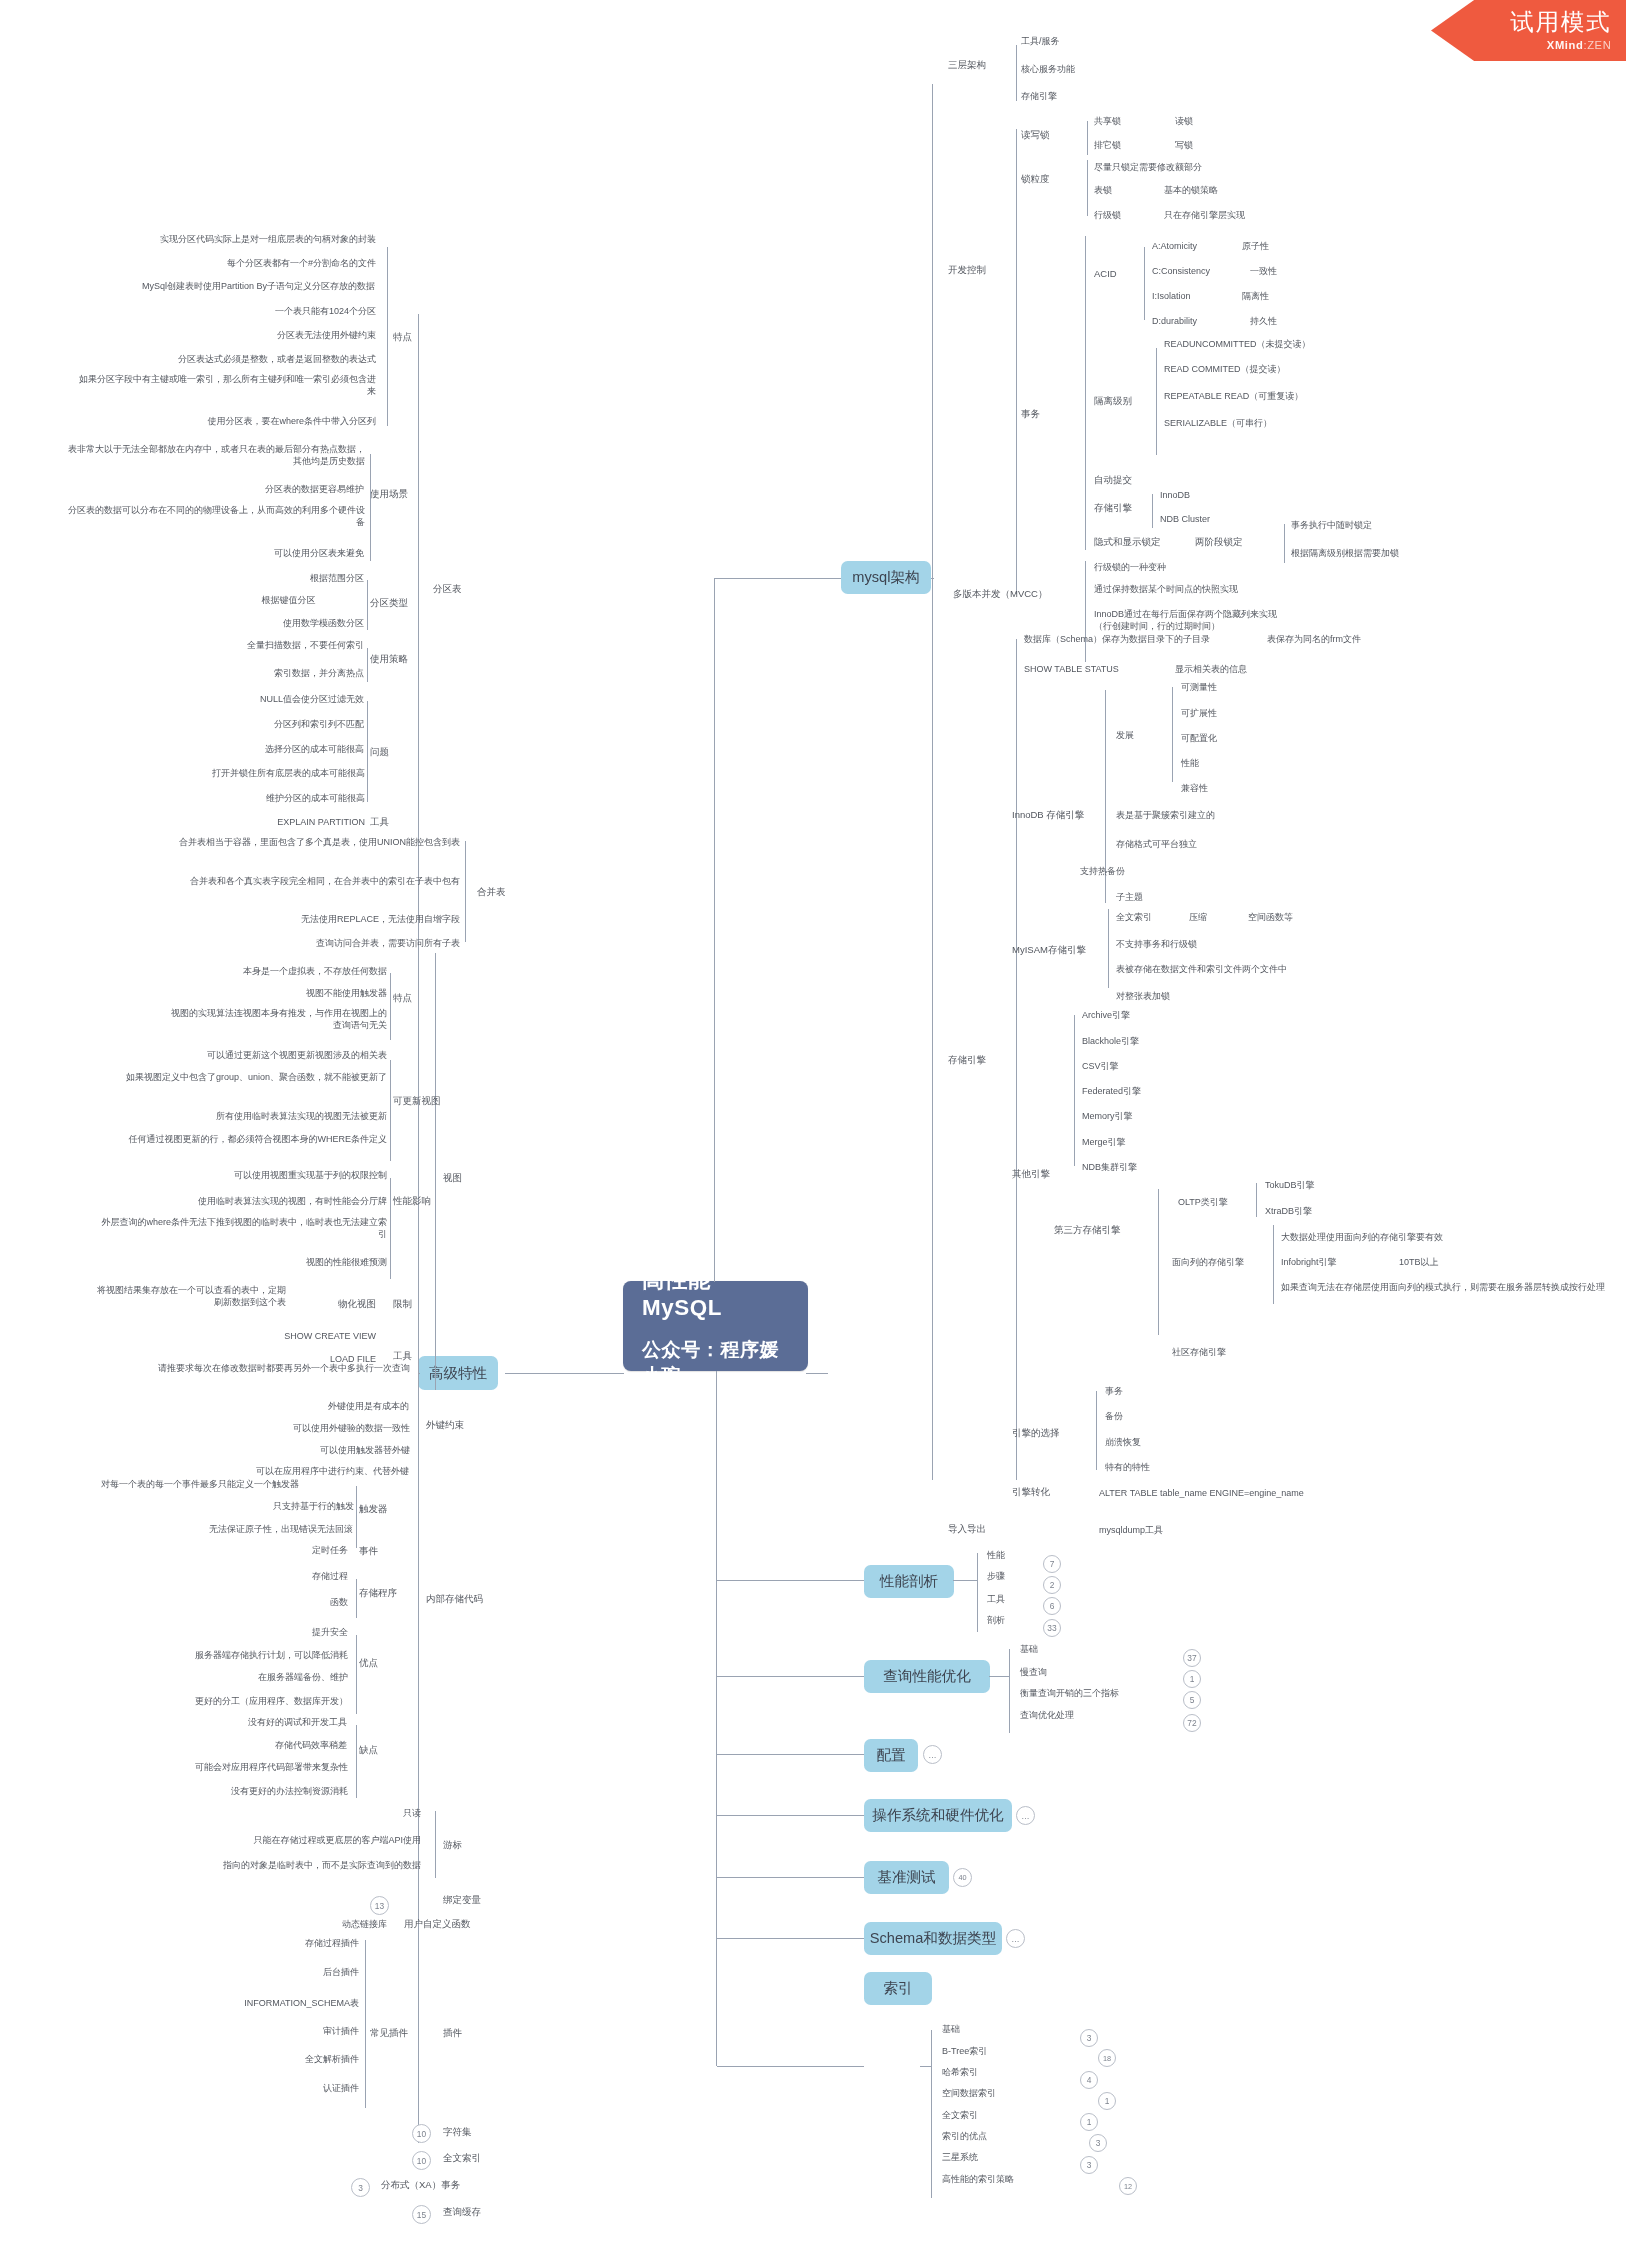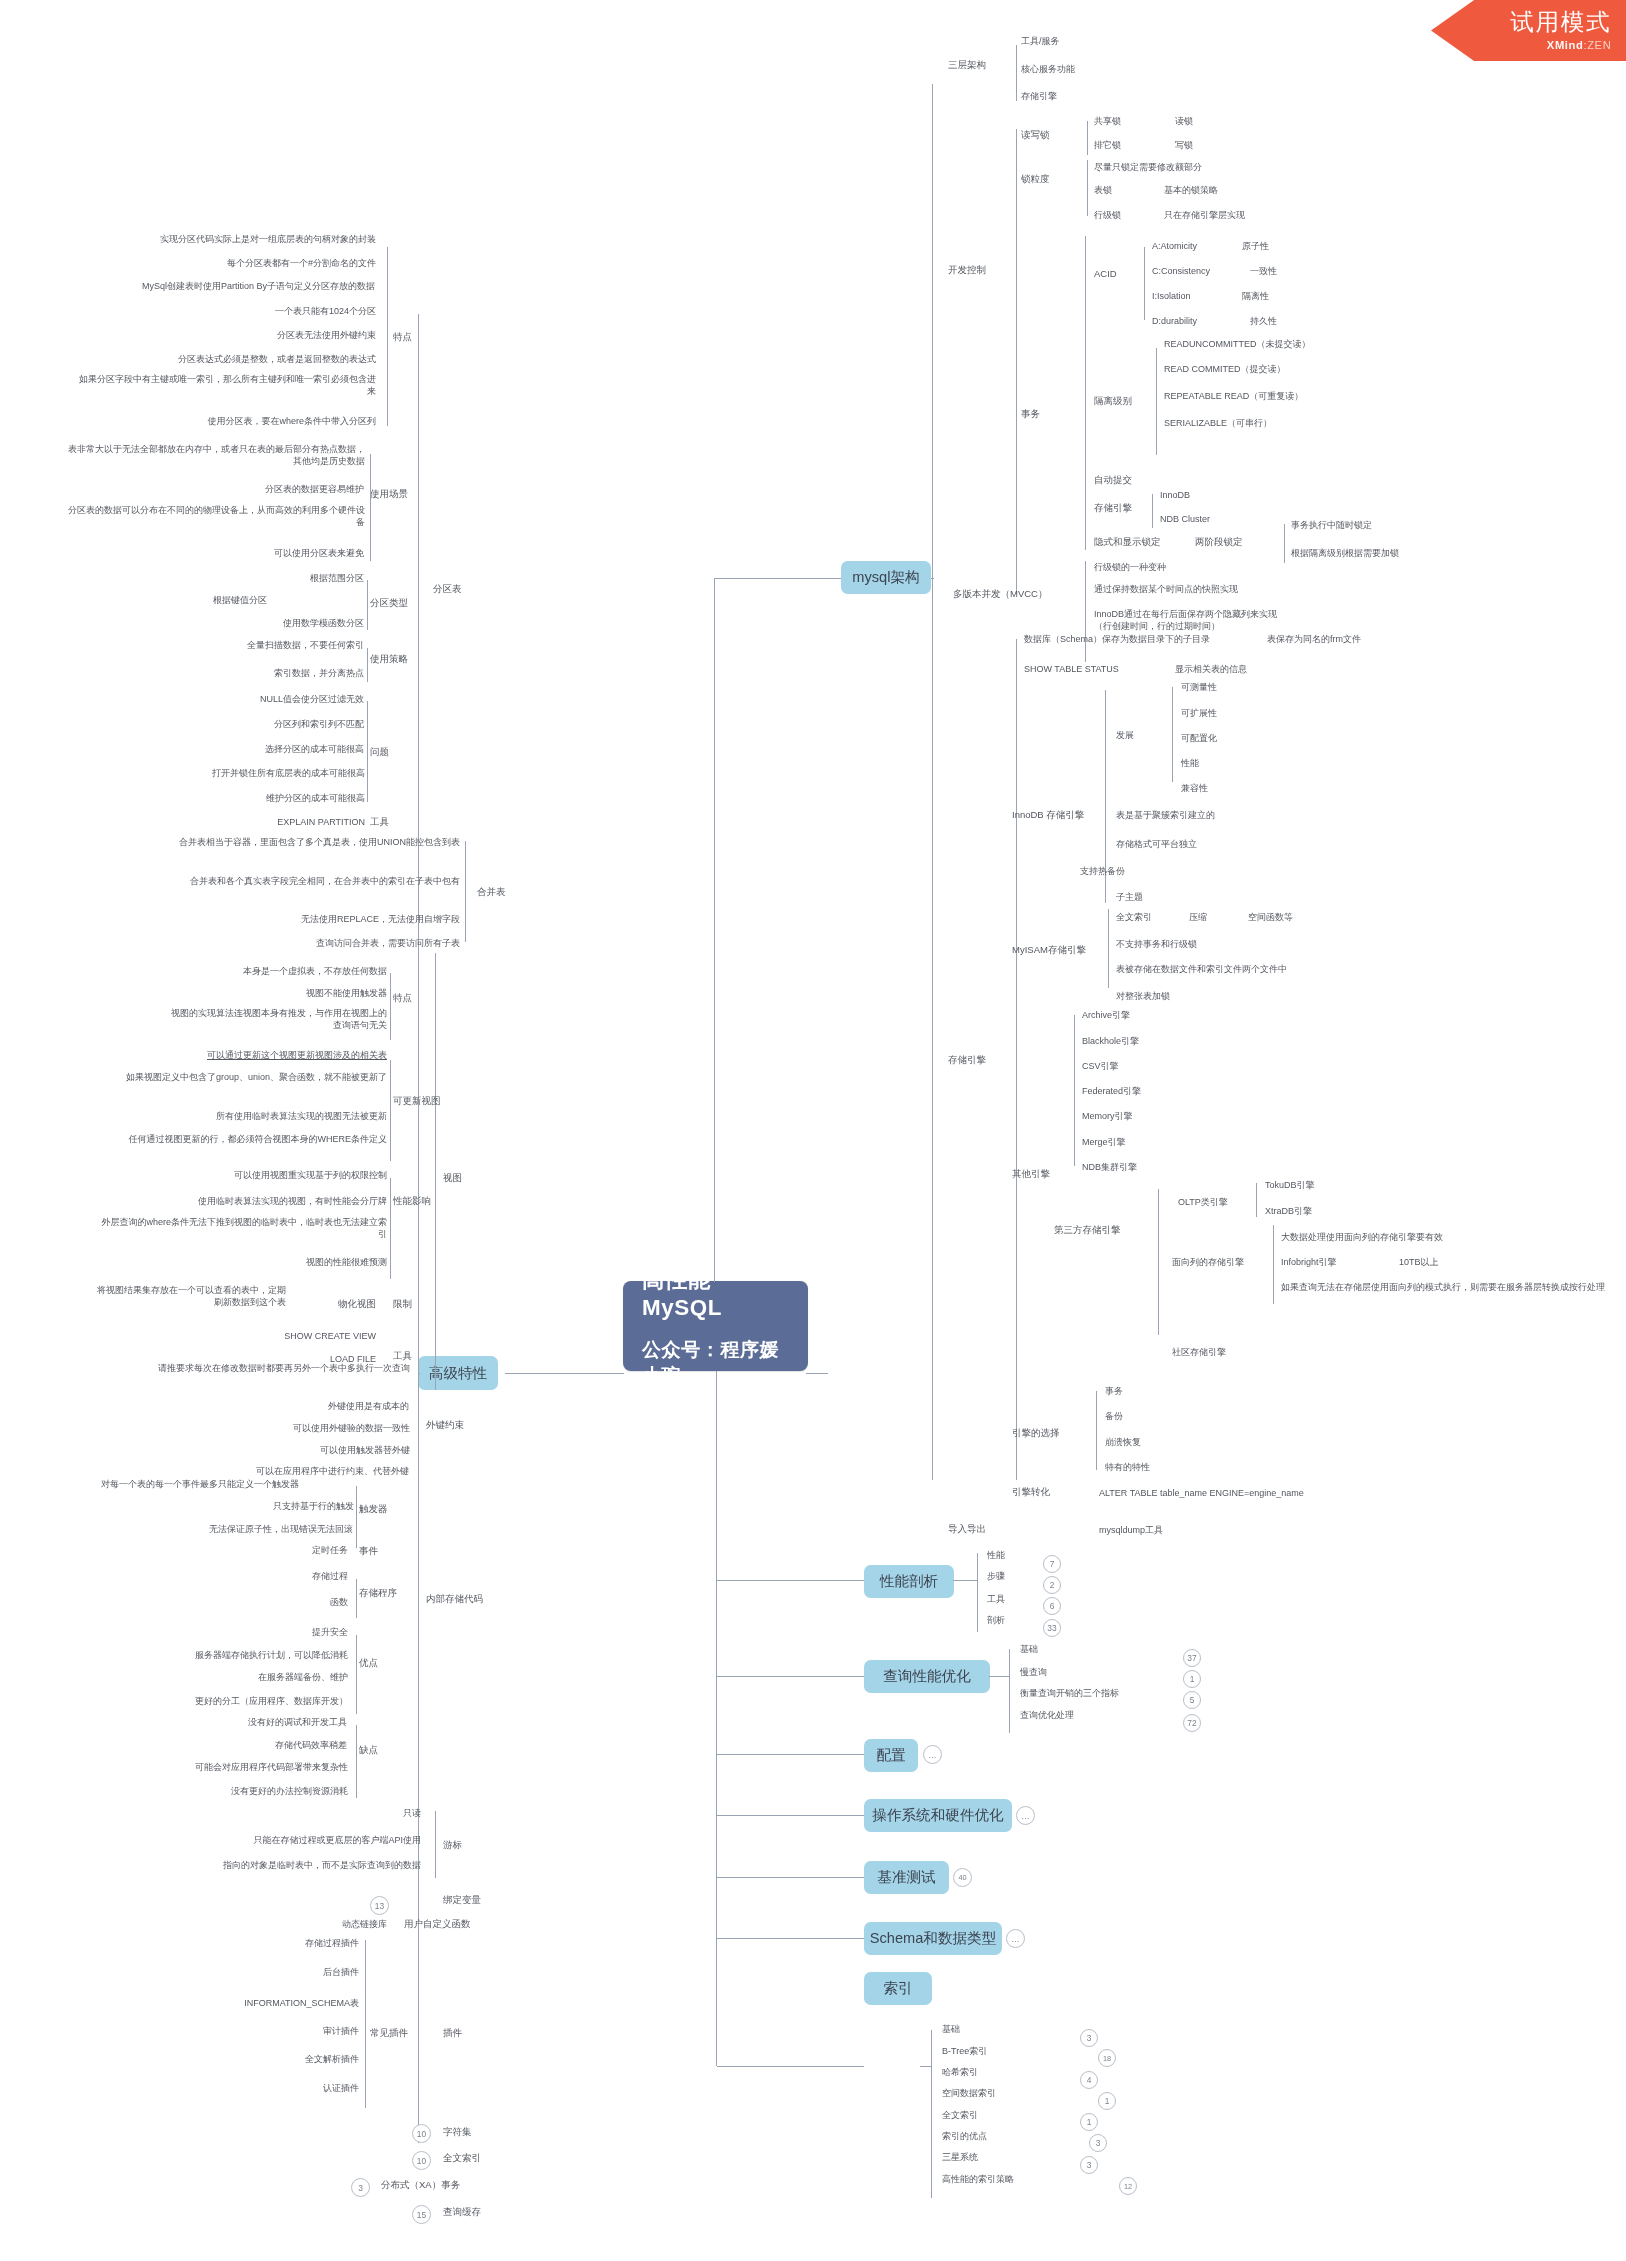"根据键值分区" div.lbl { text-align: left -> center }
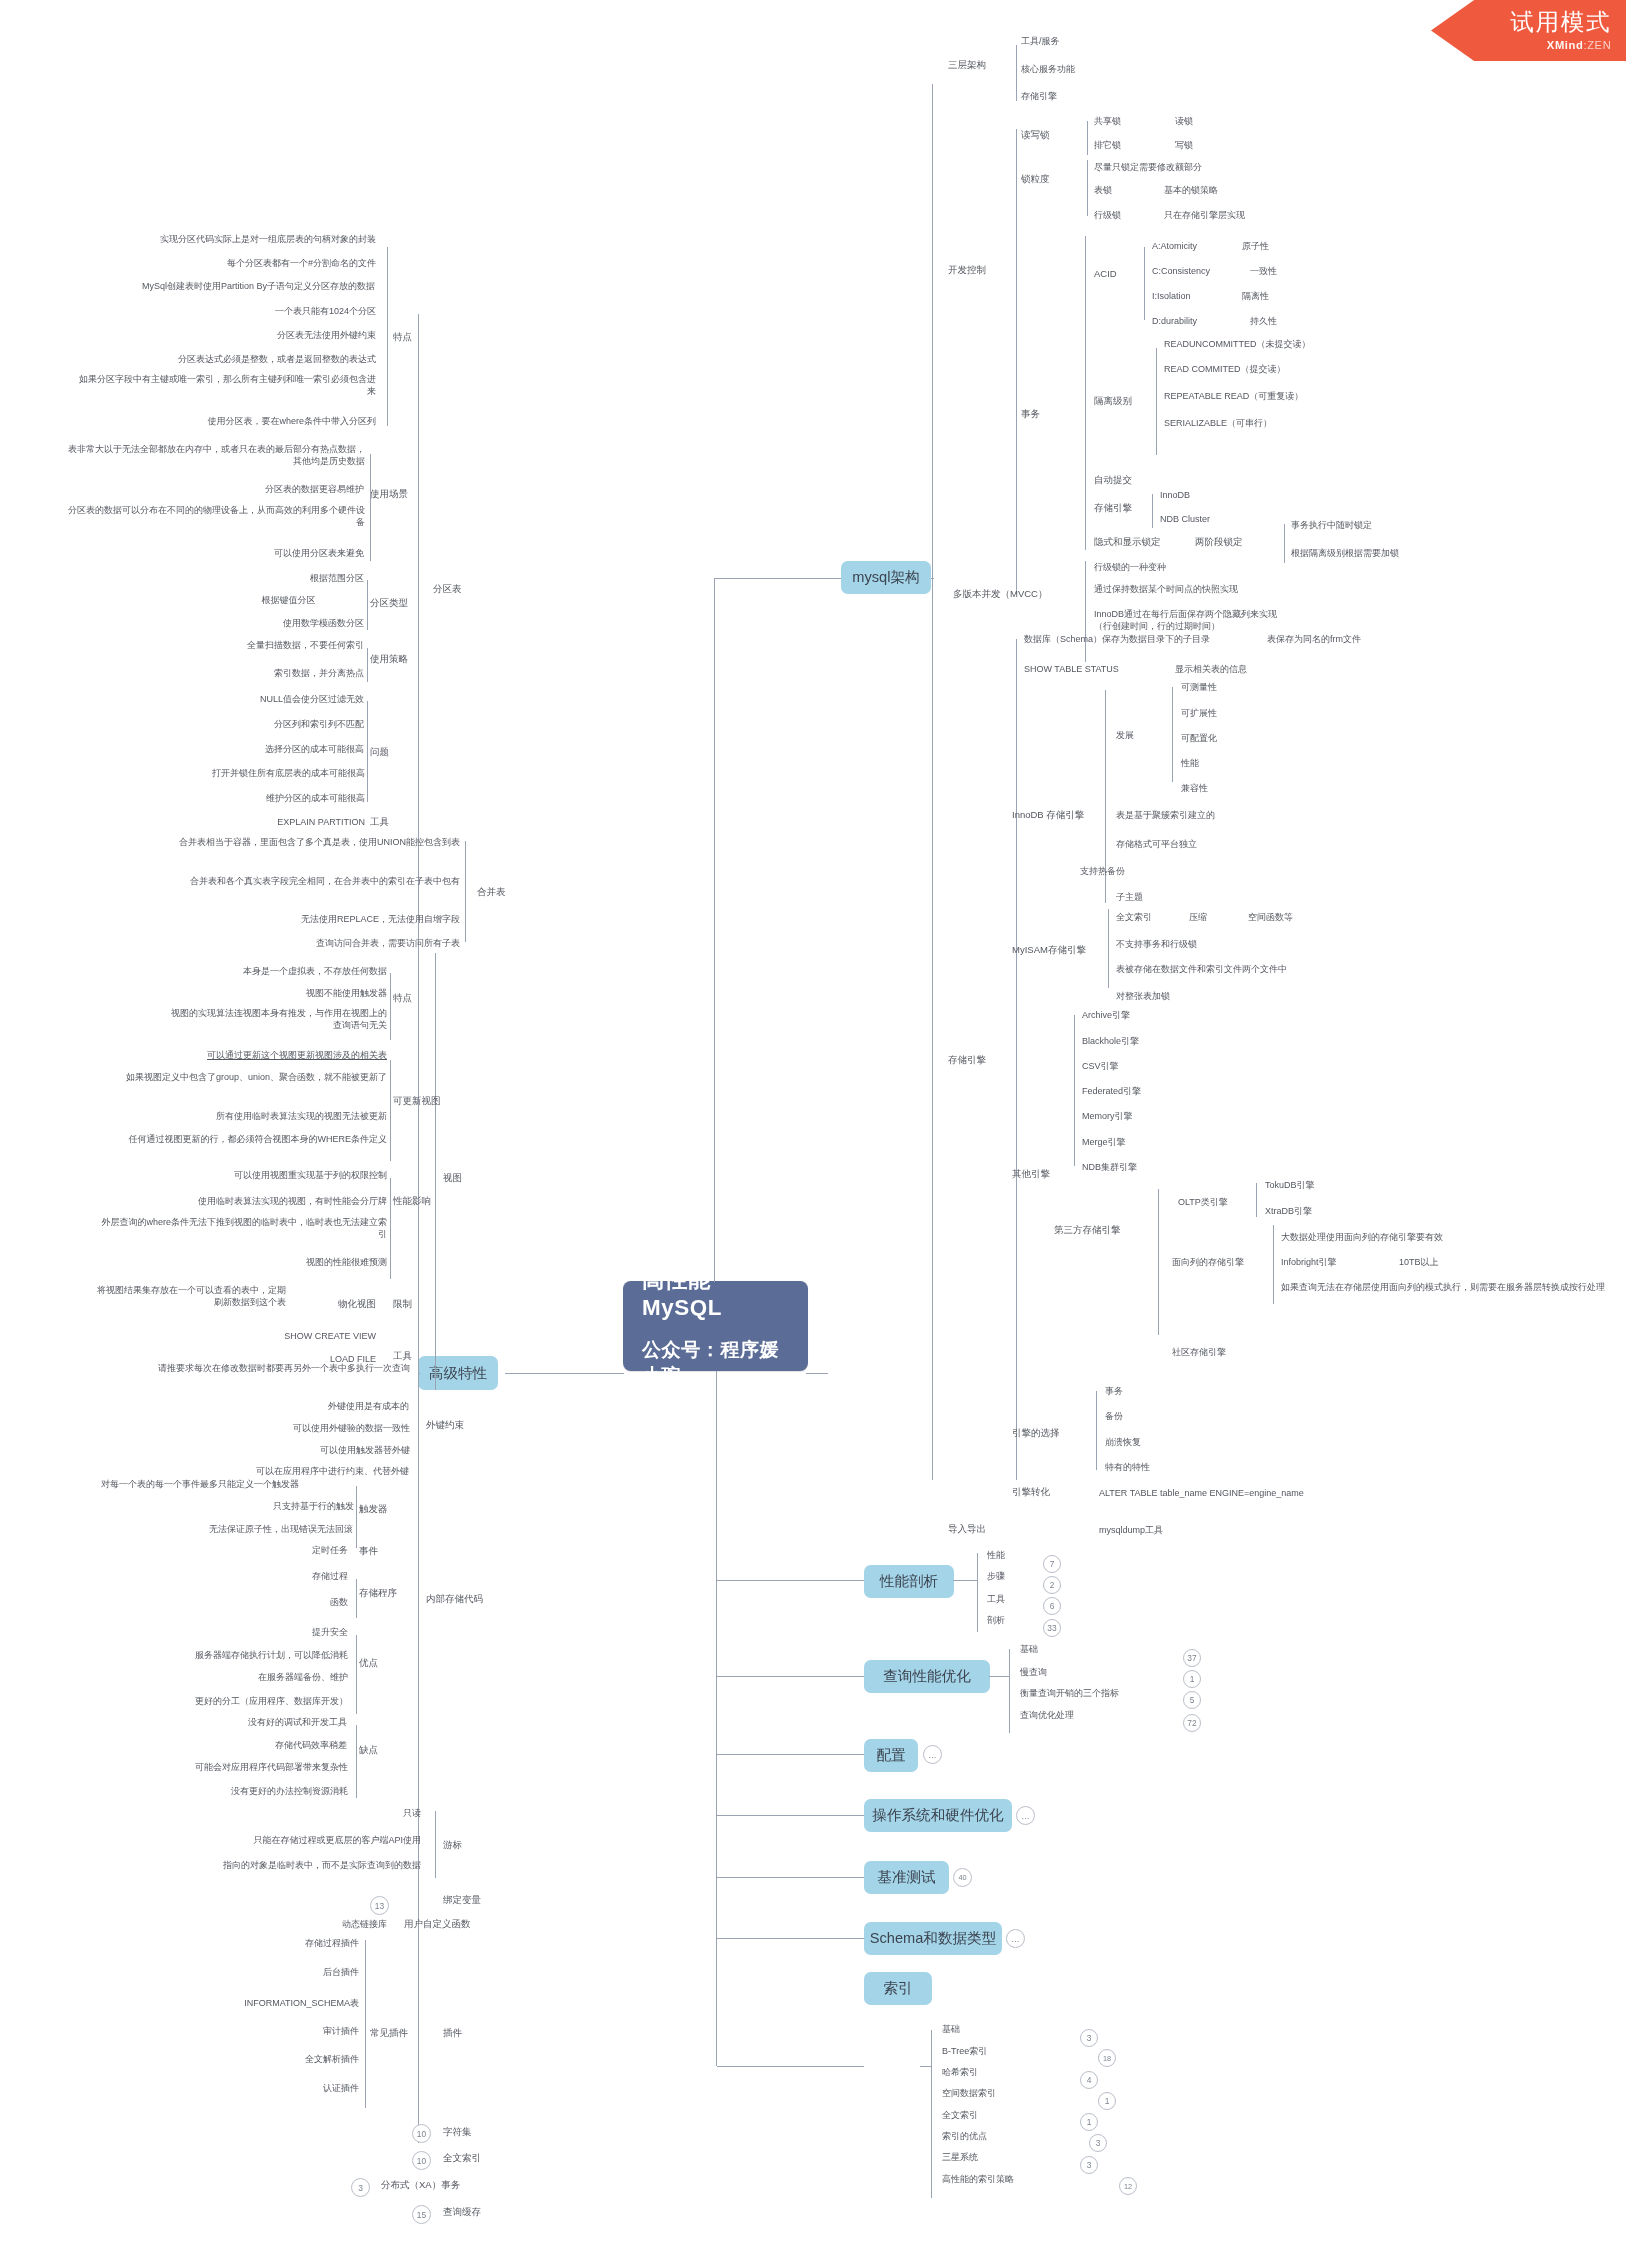"可以通过更新这个视图更新视图涉及的相关表" div.lbl { text-decoration: underline -> none }
